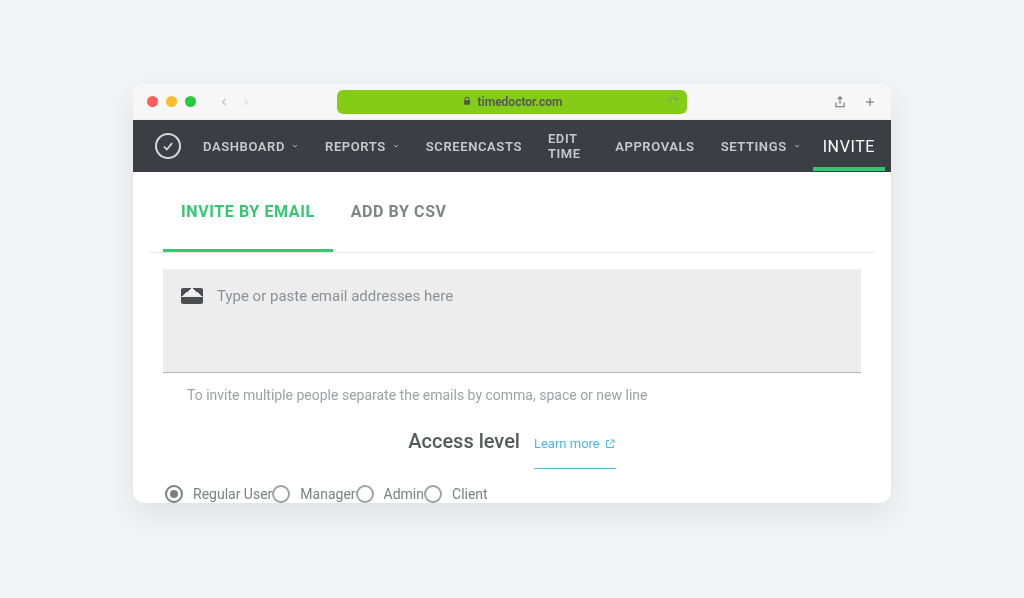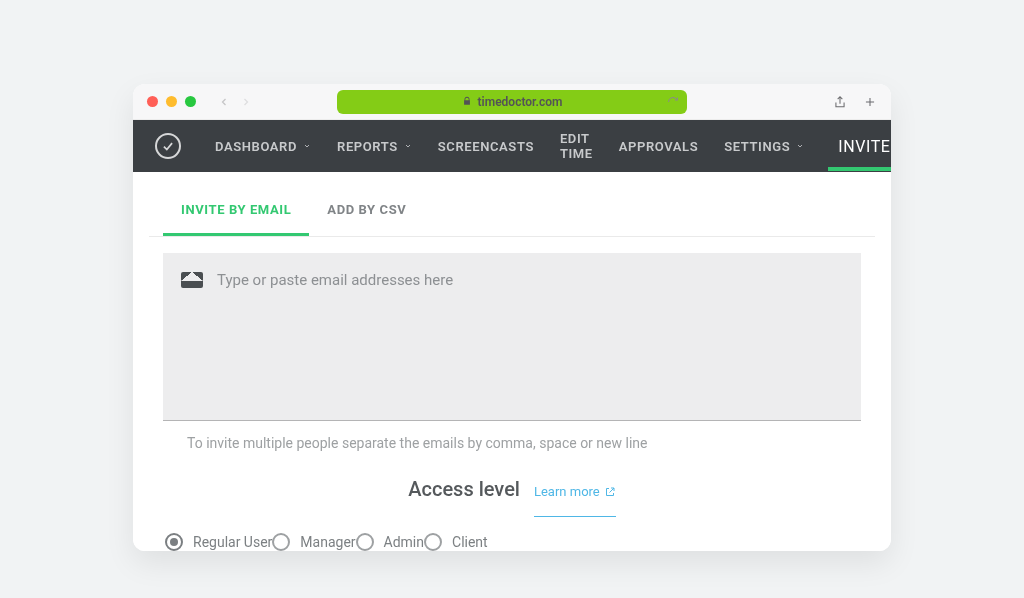"DASHBOARD" .app-header { gap: 34px -> 22px }
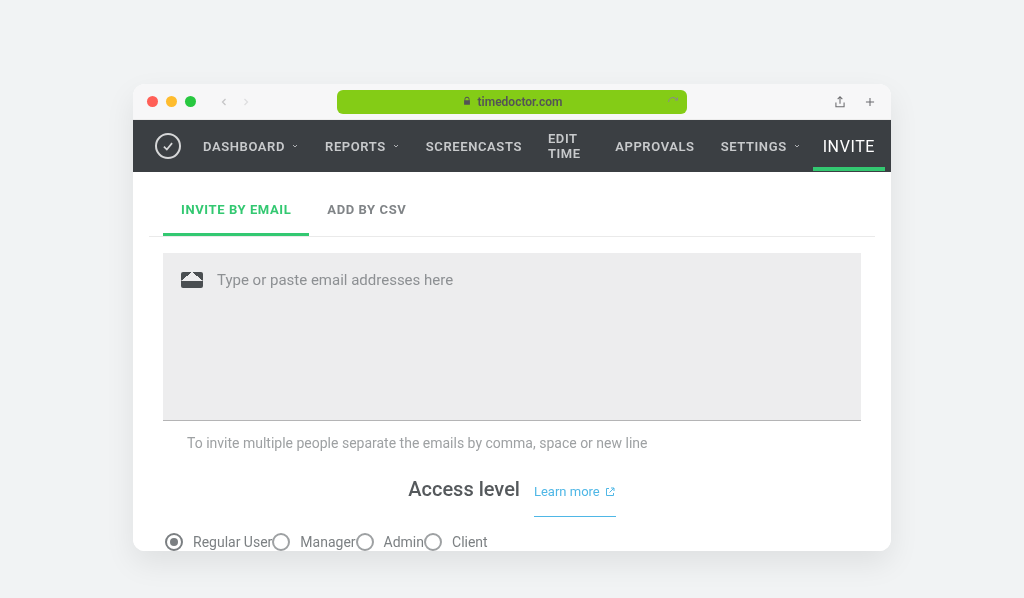"INVITE BY EMAIL" .tab { font-size: 13px -> 16px; padding: 20px 18px 16px 18px -> 20px 18px 28px 18px }
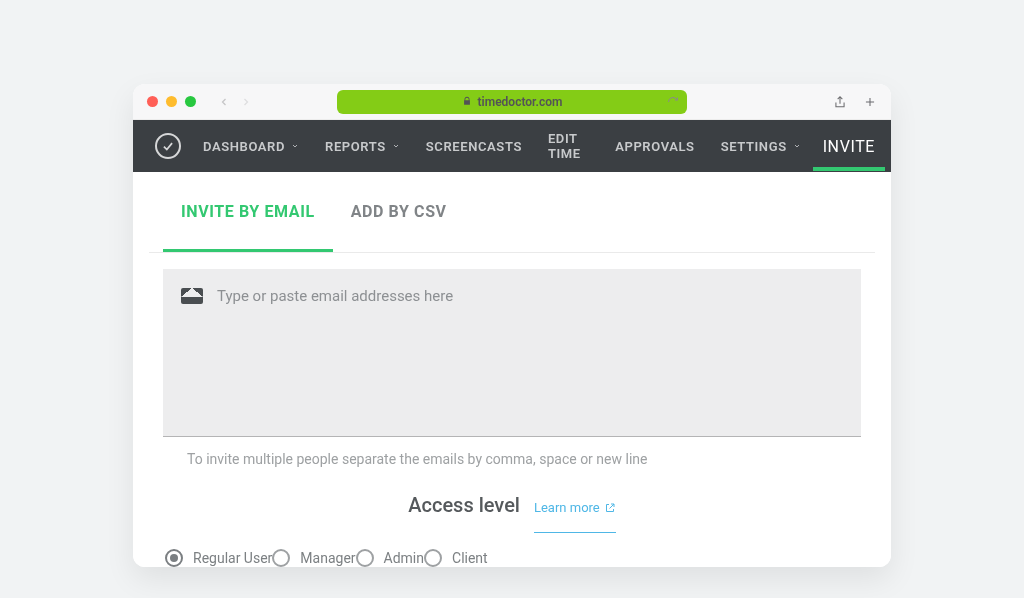"Type or paste email addresses" .email-area { height: 168px -> 104px }
